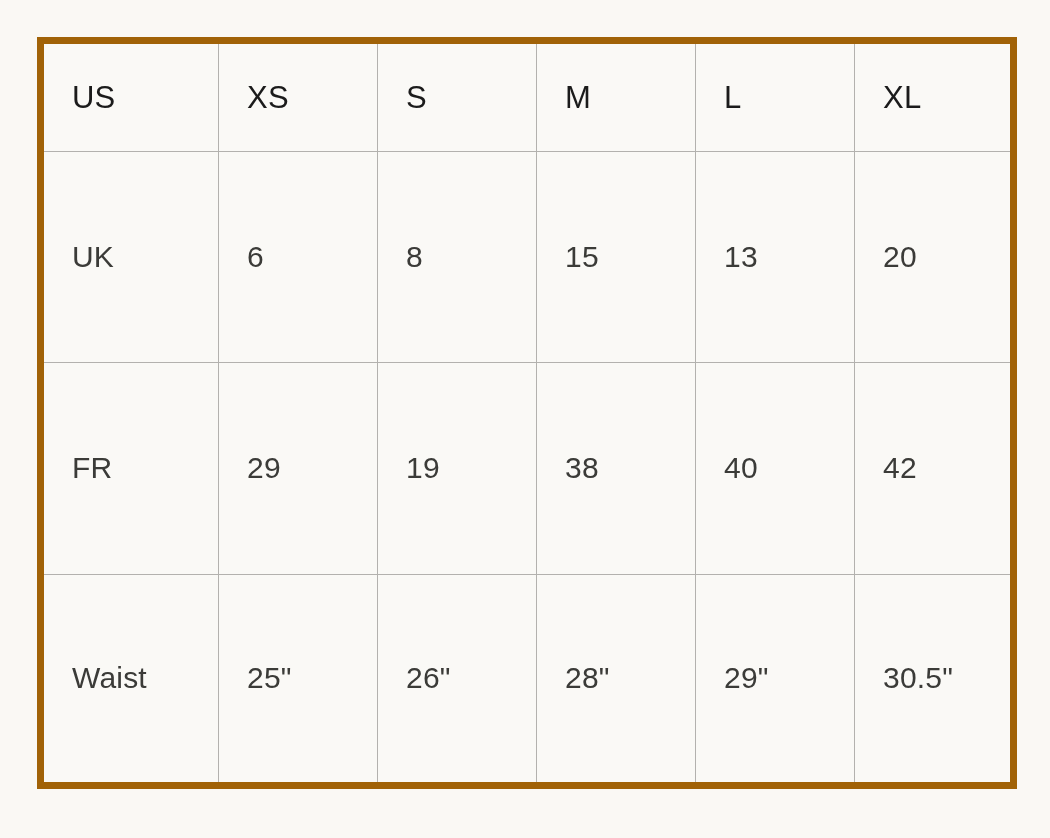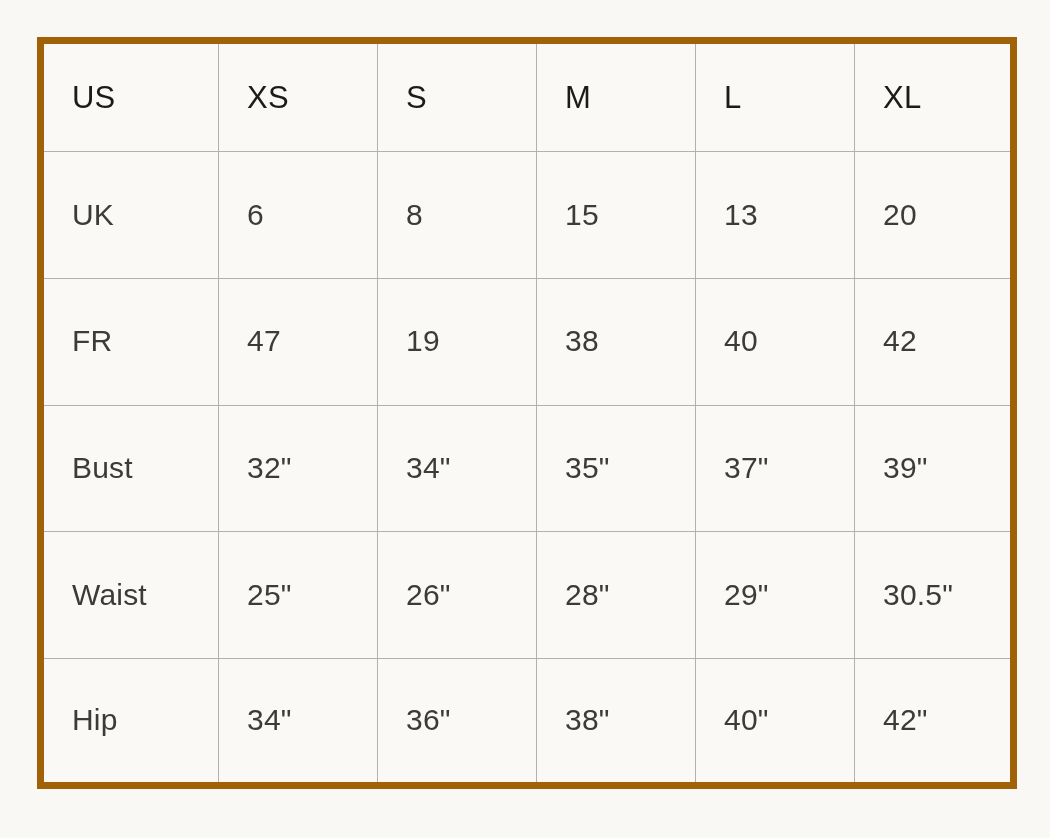"47" td { text: 47 -> 29 }
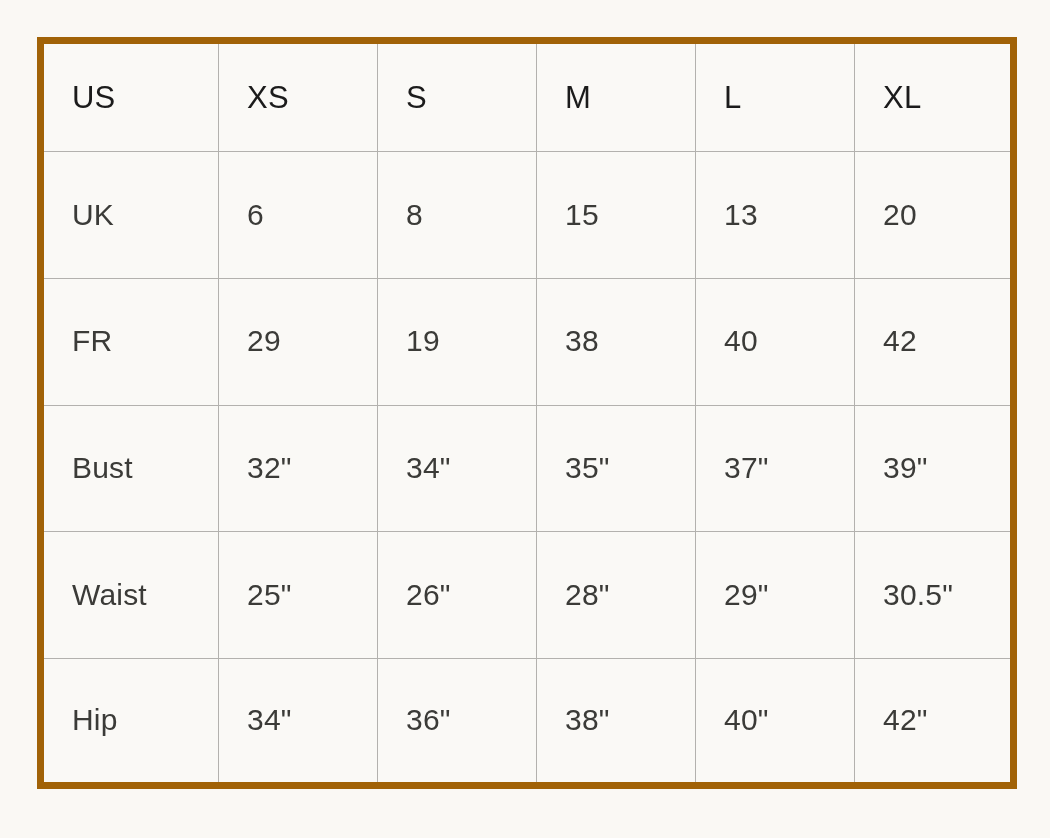"Bust" tr { html: <tr> <td>Bust</td> <td>32"</td> <td>34"</td> <td>35"</td> <td>37"</td> <td>39"</td> </tr> -> none }
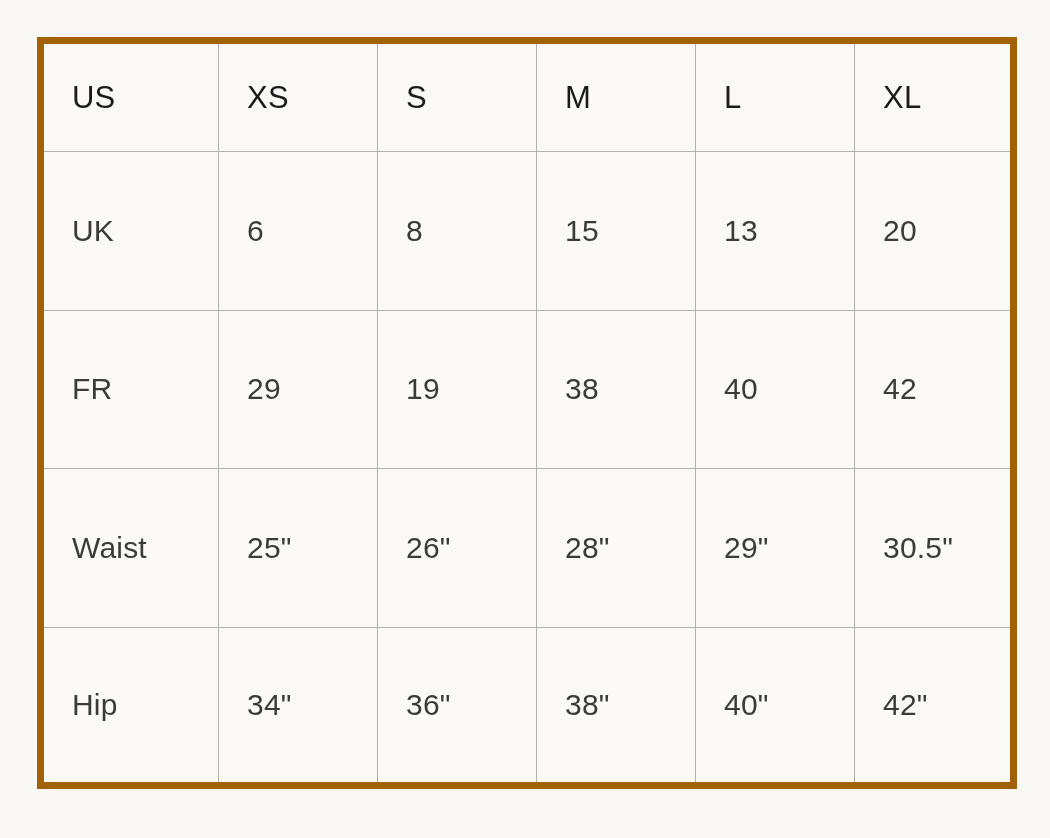"Hip" tr { html: <tr> <td>Hip</td> <td>34"</td> <td>36"</td> <td>38"</td> <td>40"</td> <td>42"</td> </tr> -> none }
